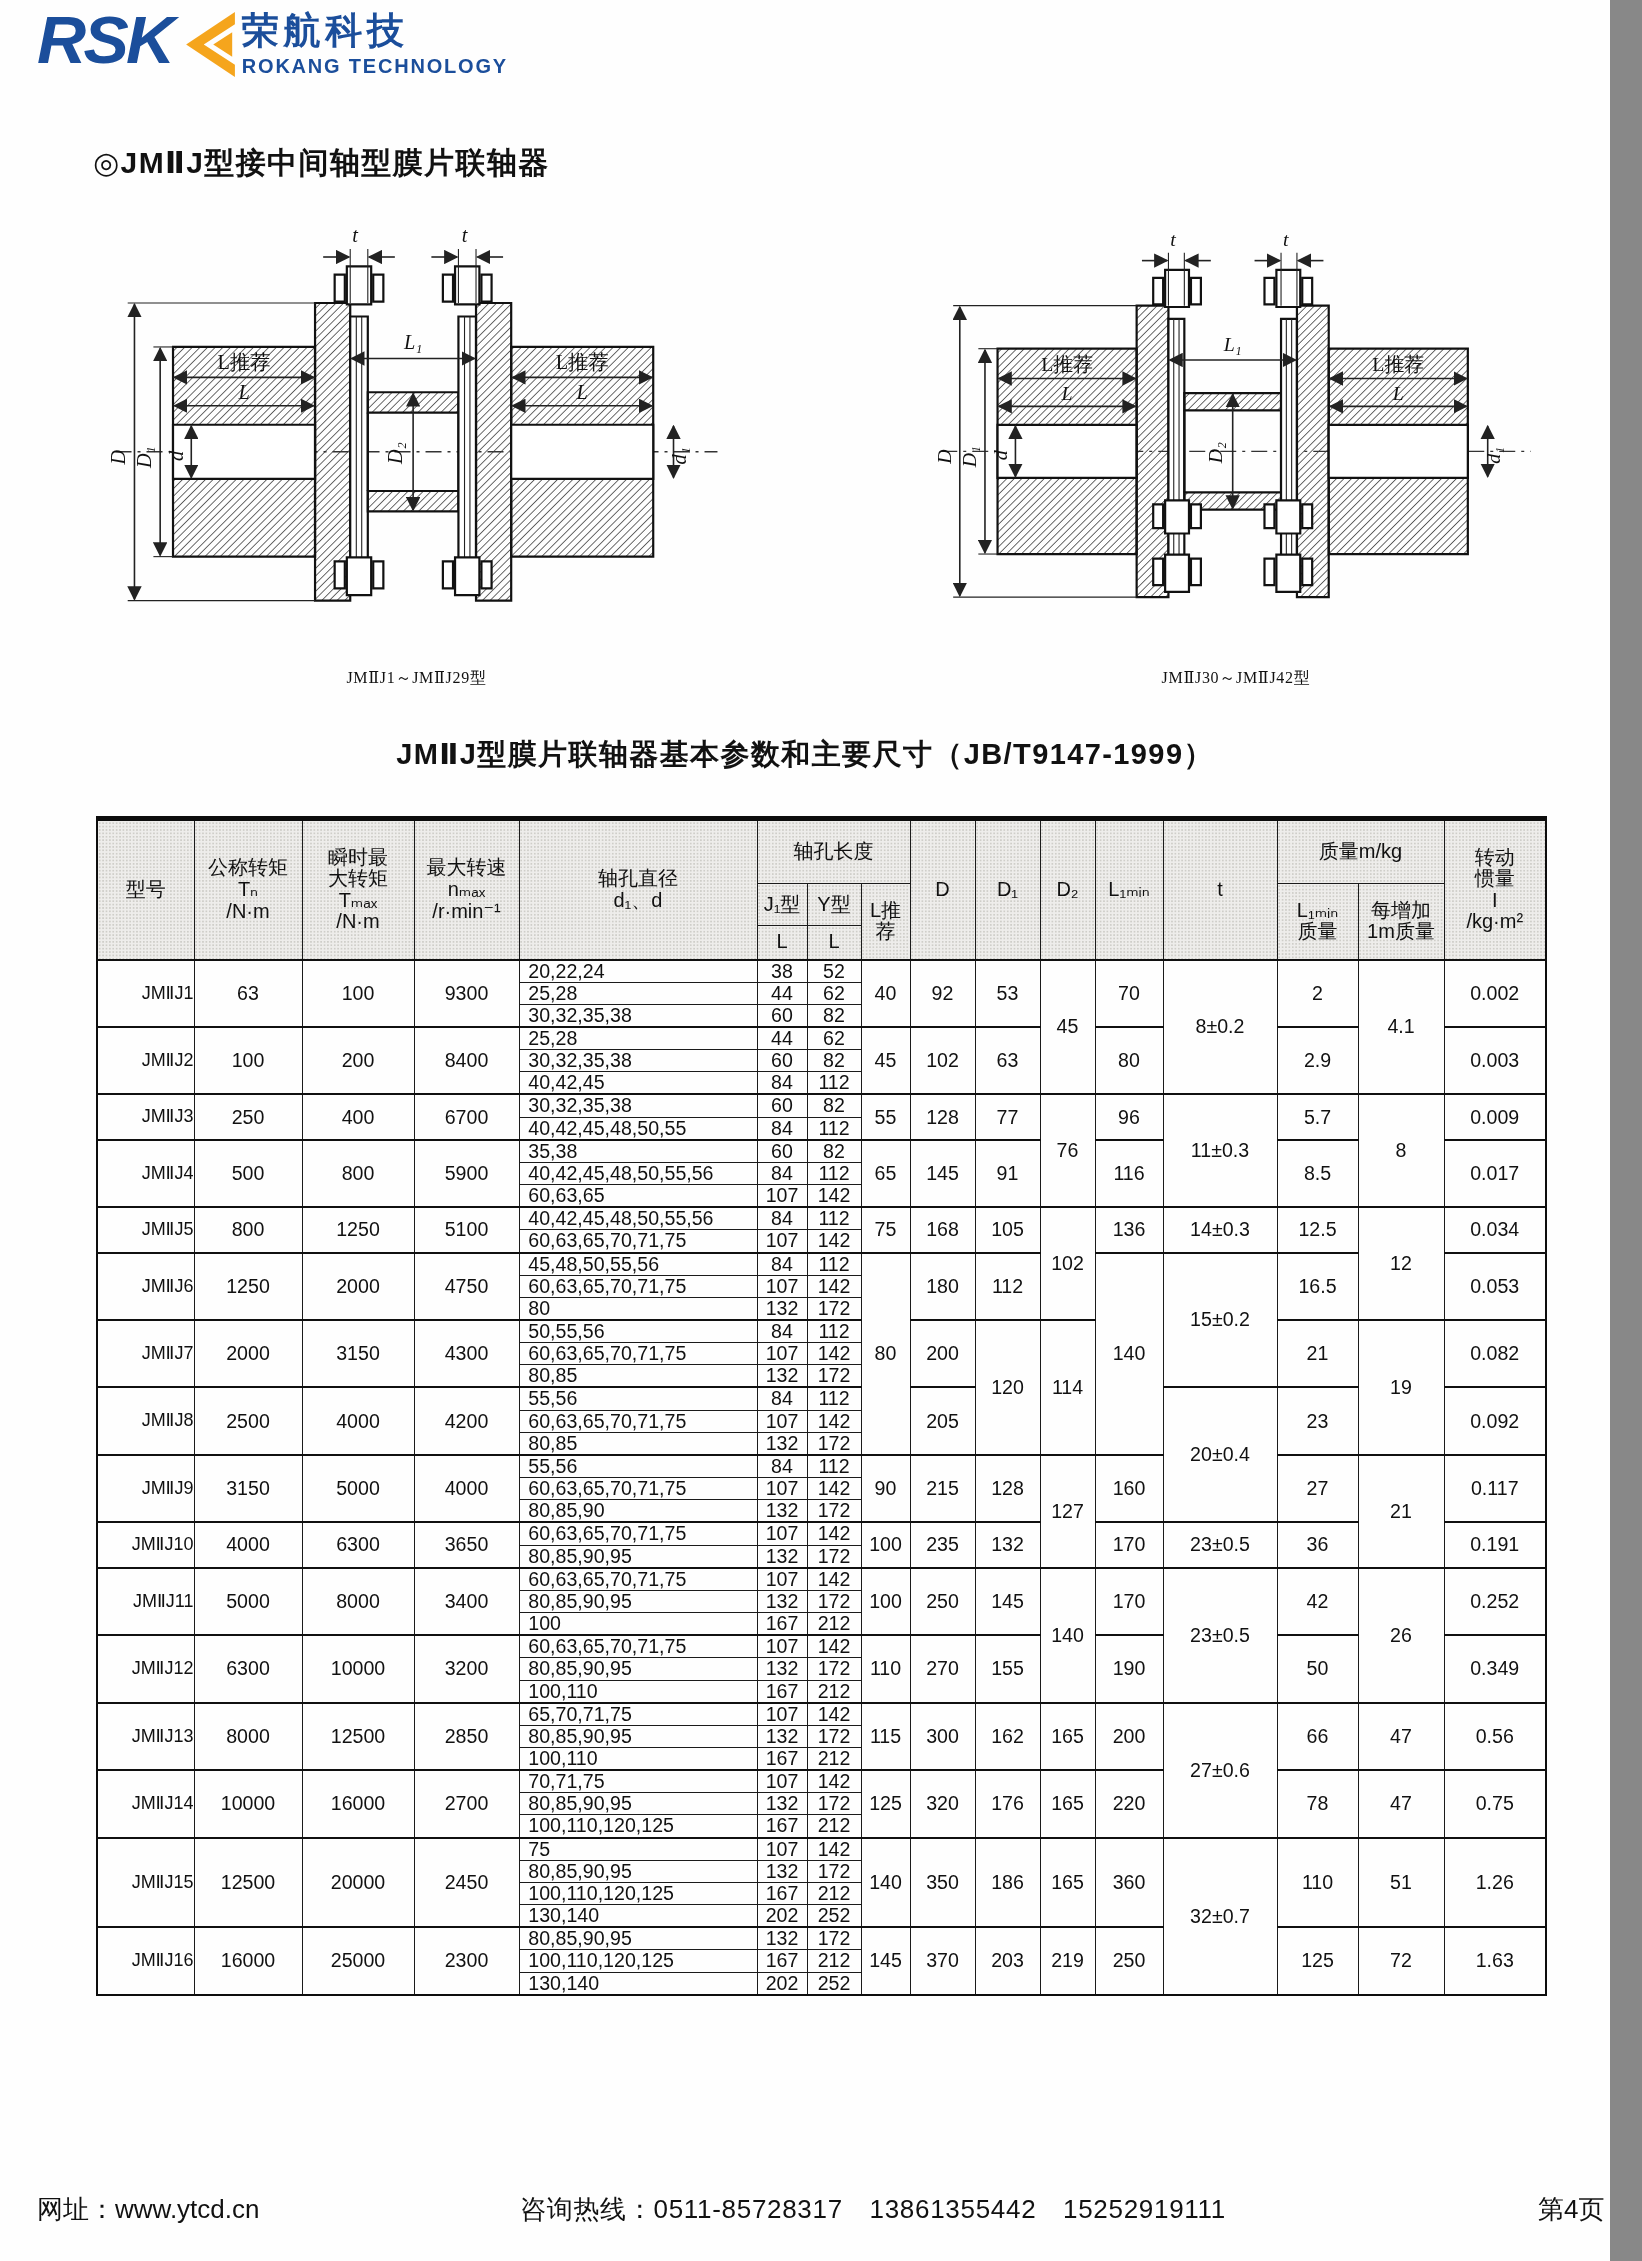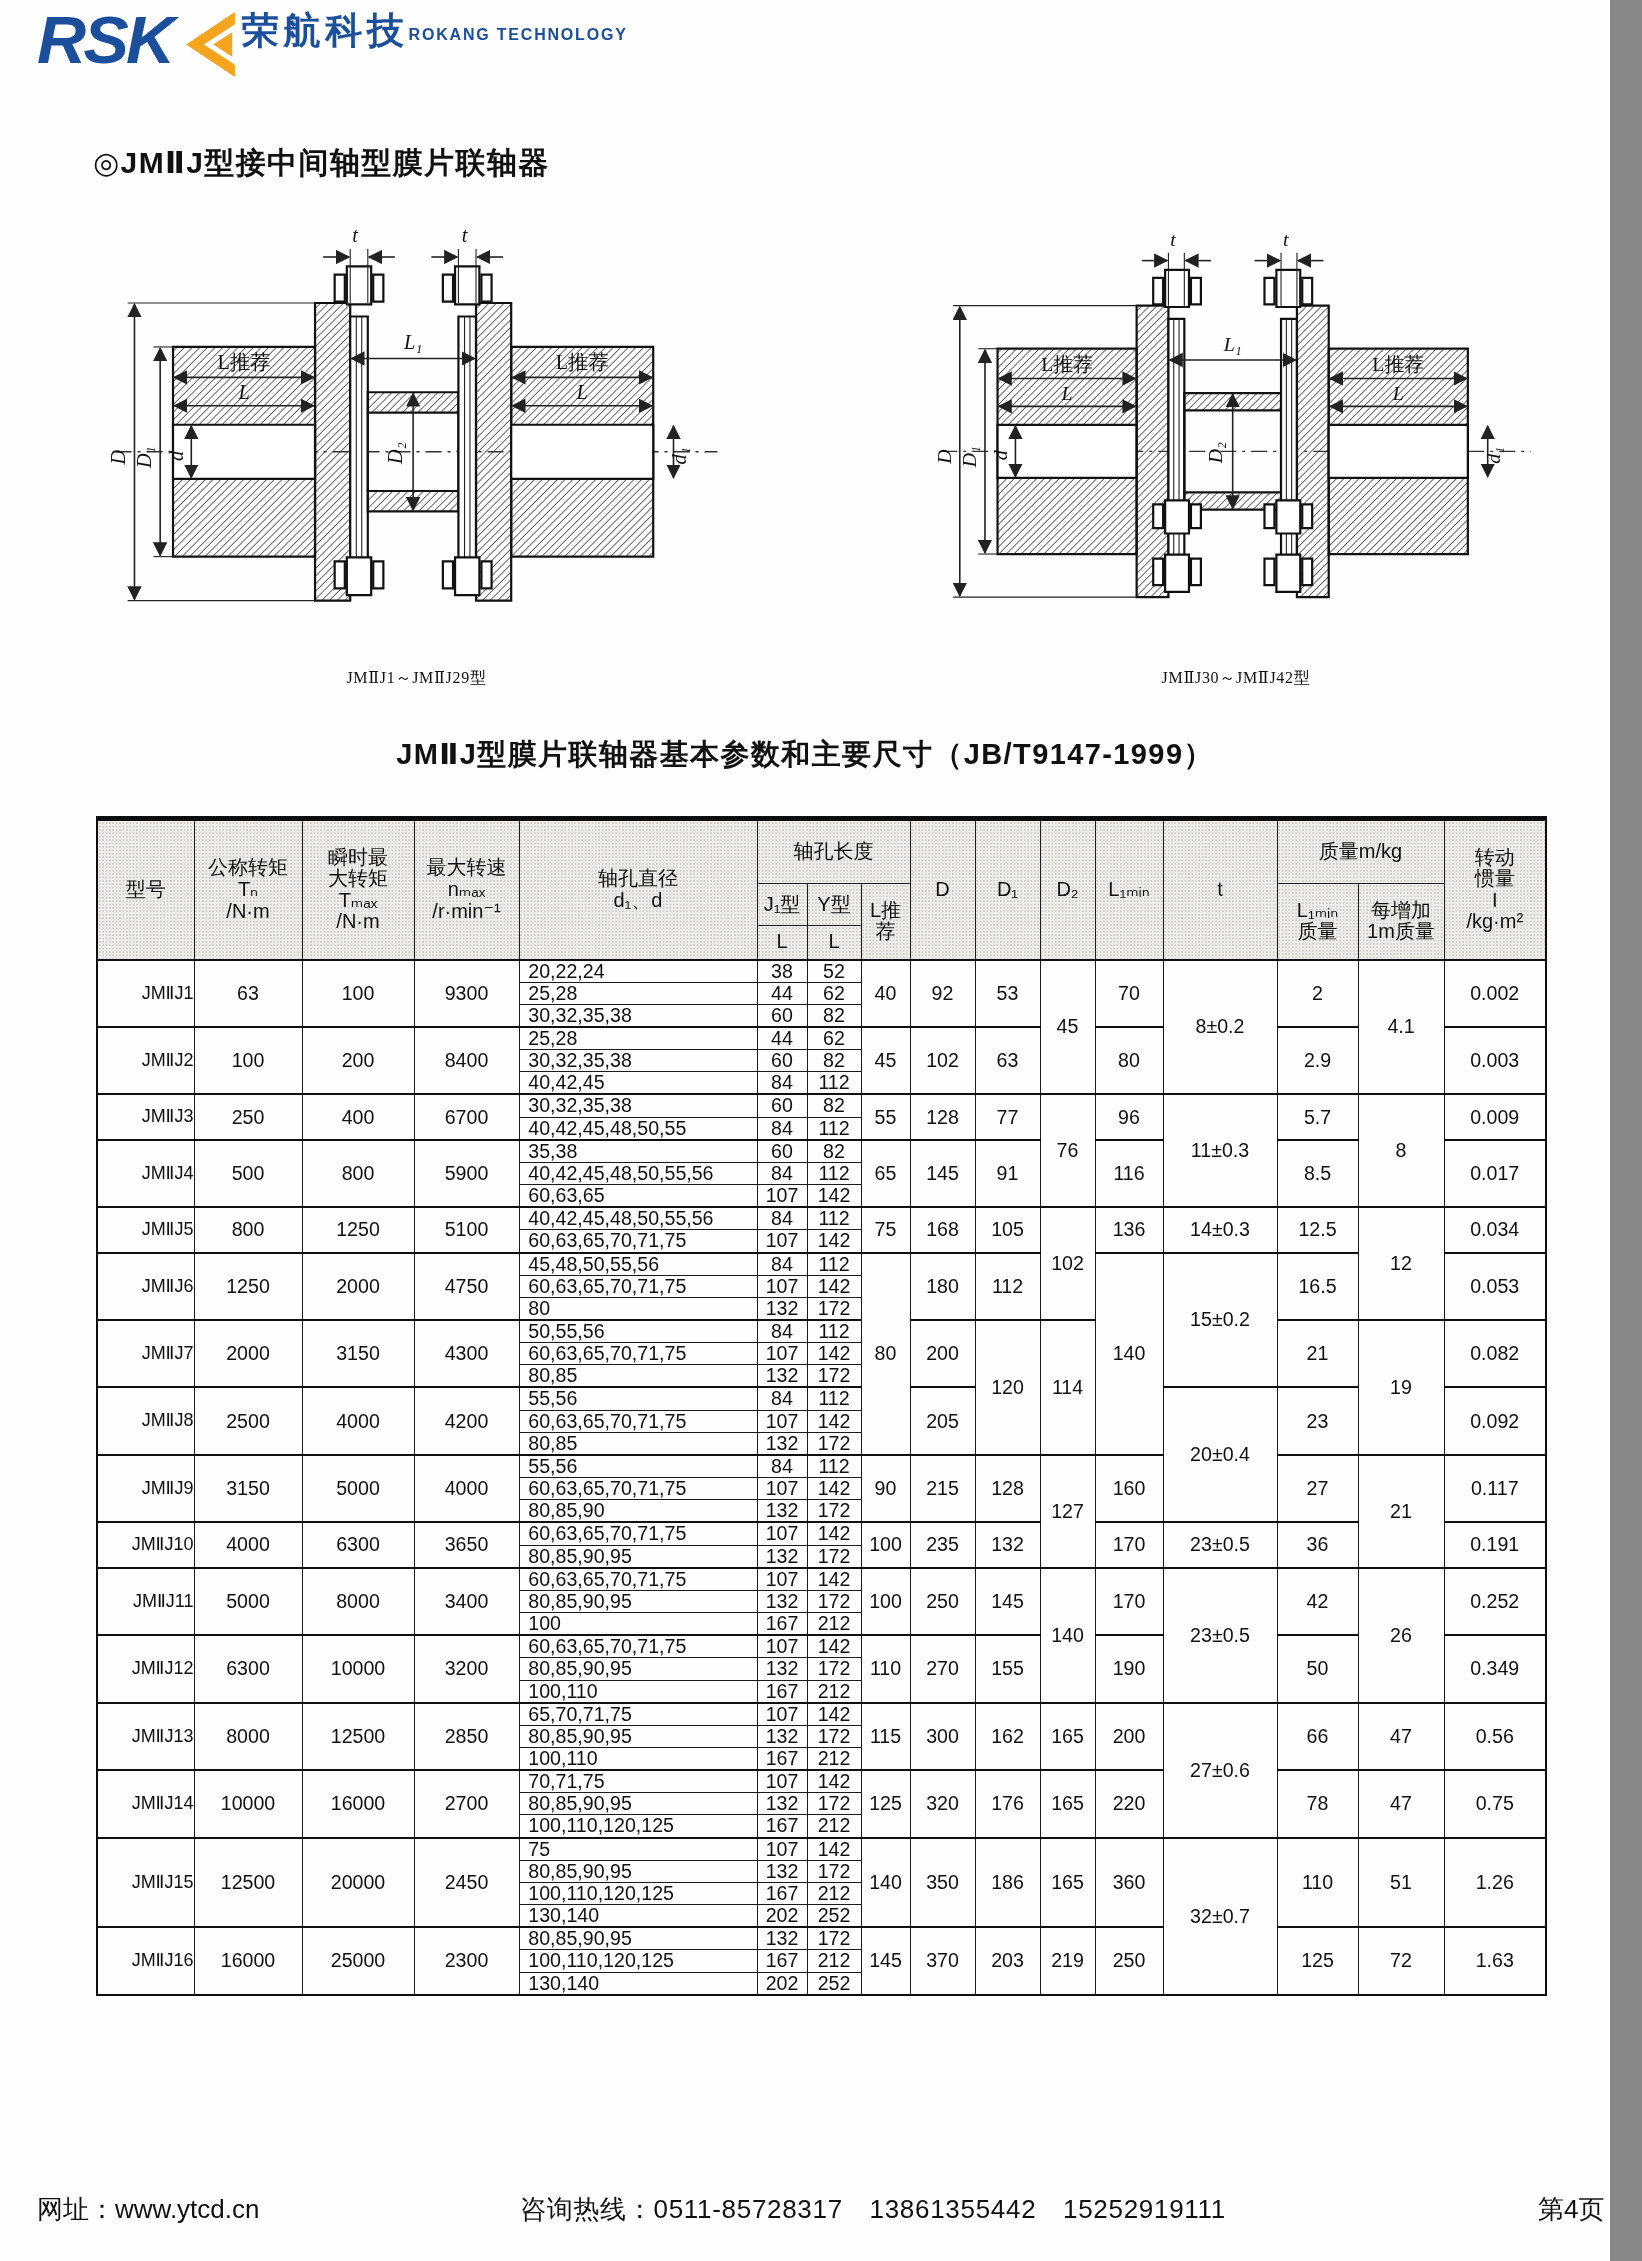"荣航科技" .logo-right { flex-direction: row -> column }
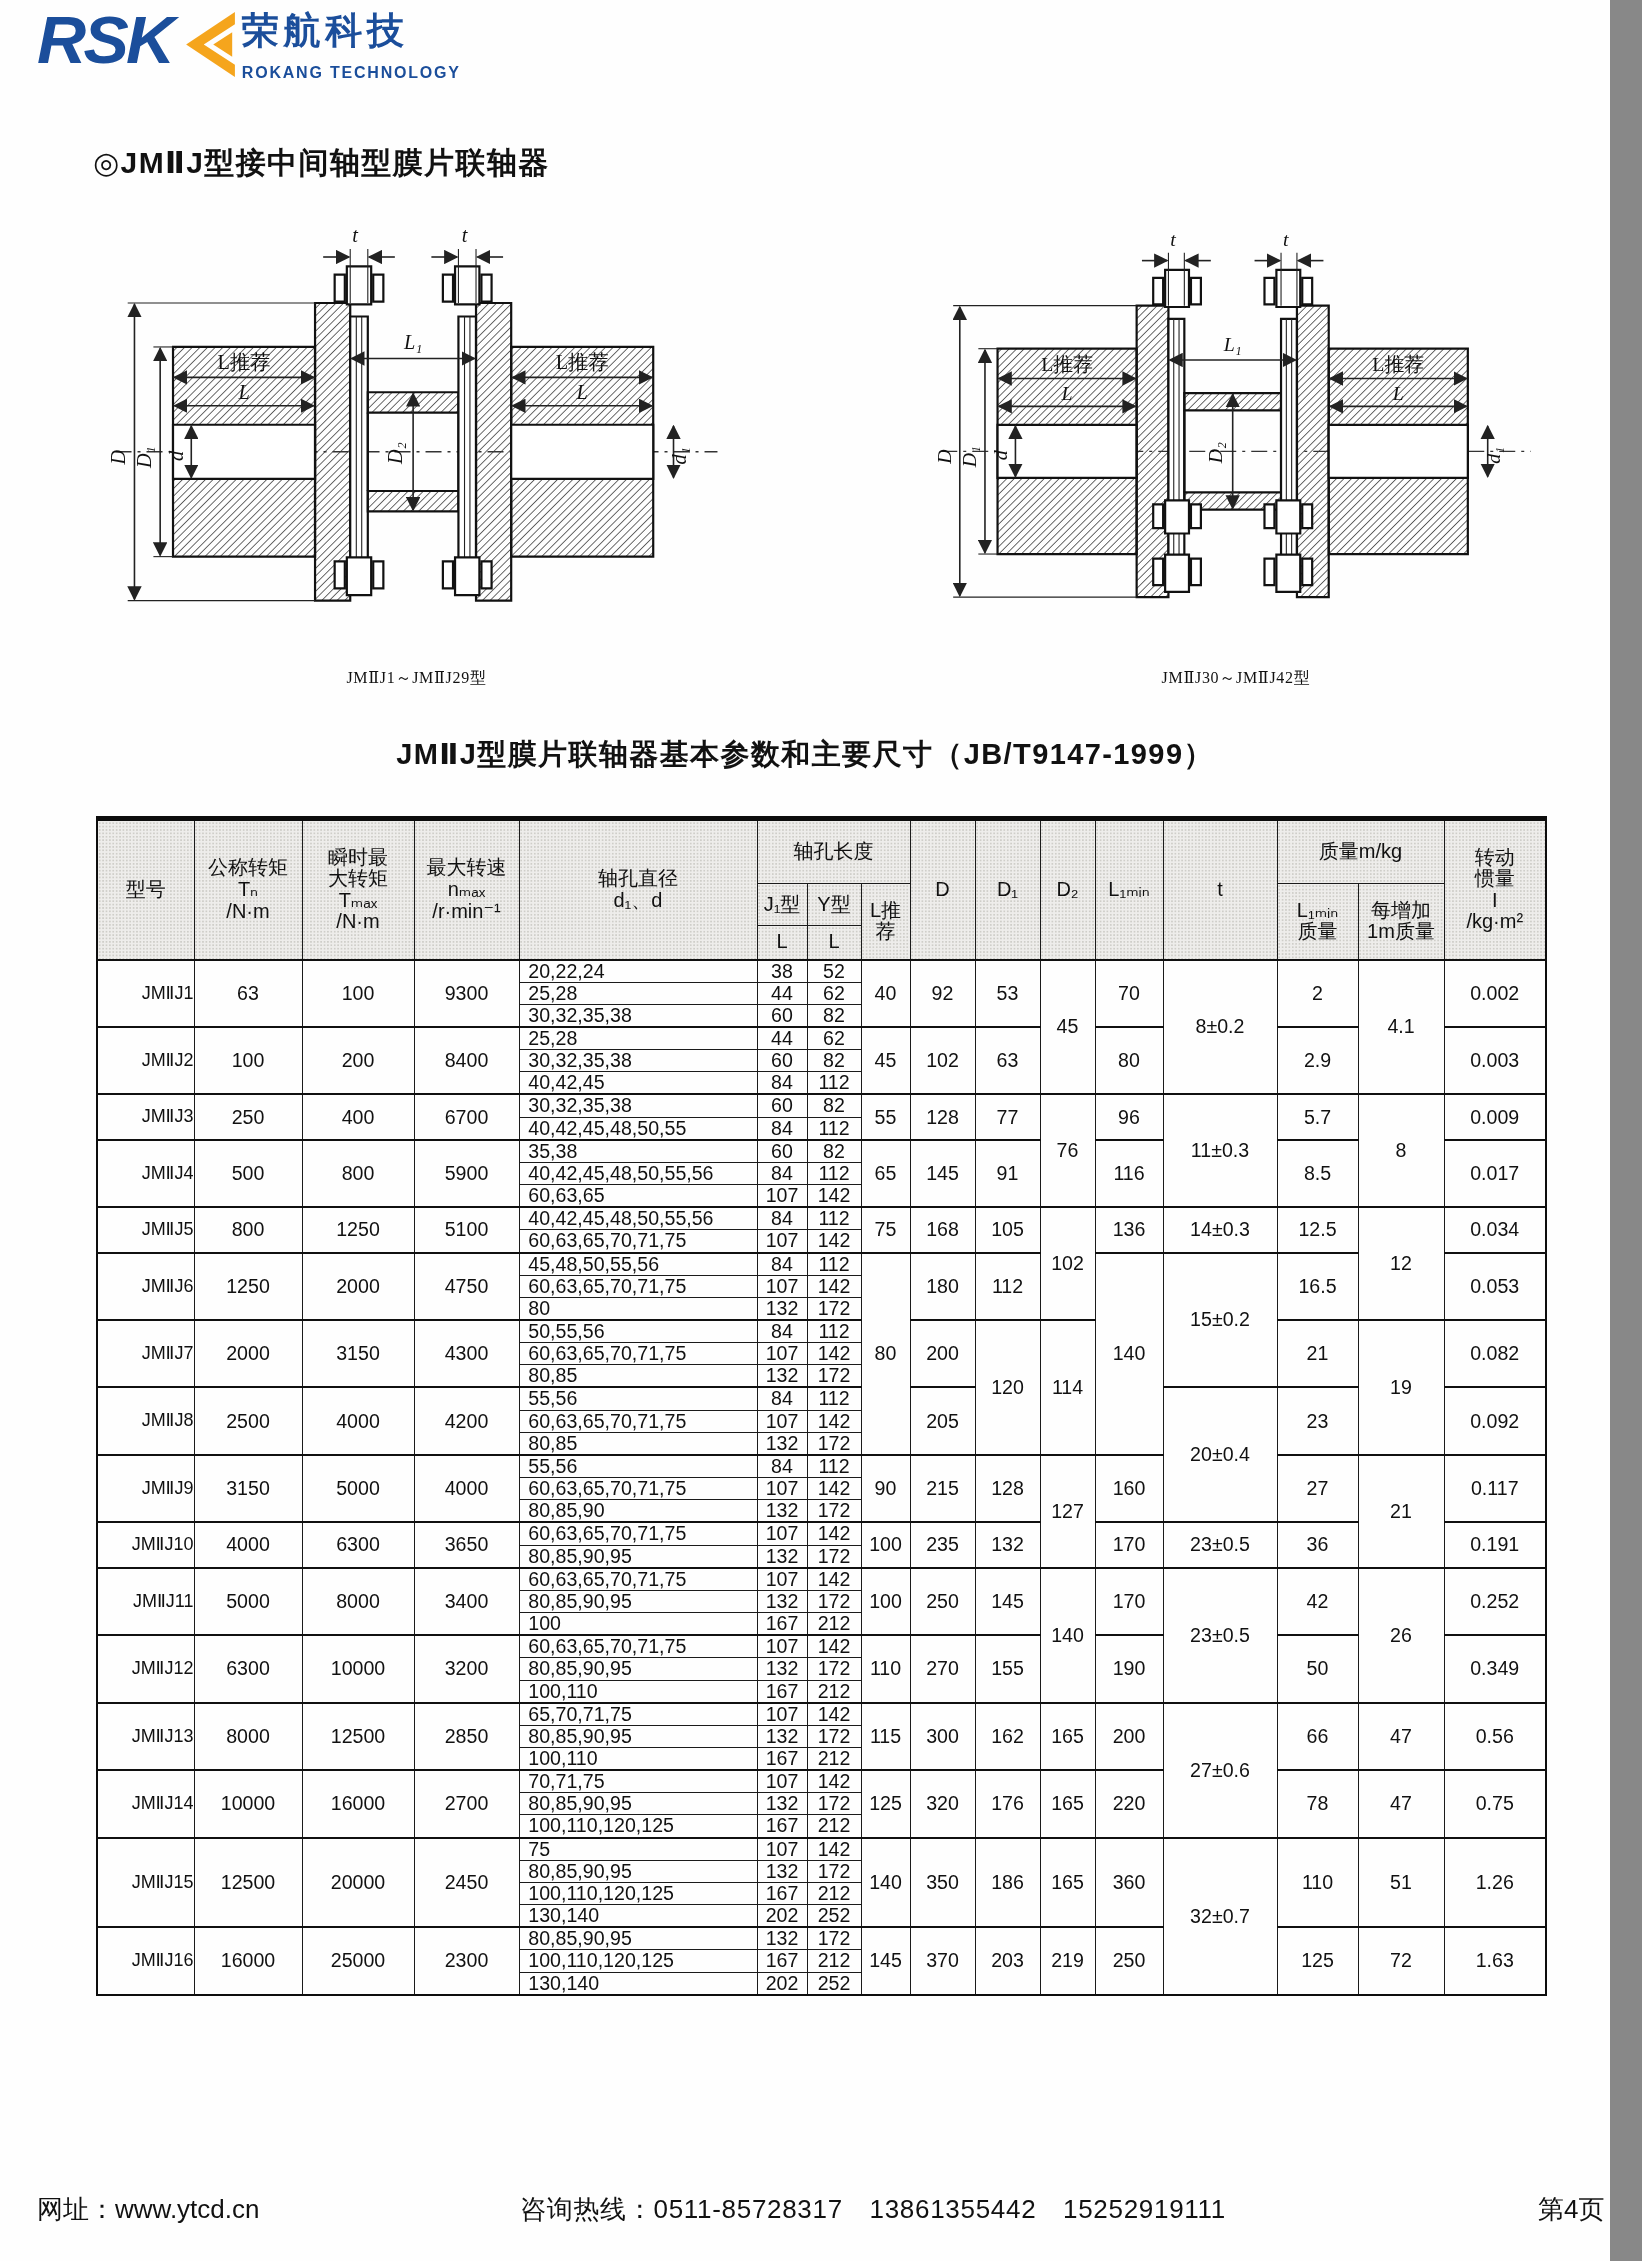"ROKANG TECHNOLOGY" .logo-en { font-size: 16px -> 20px; margin-top: 14px -> 5px }
